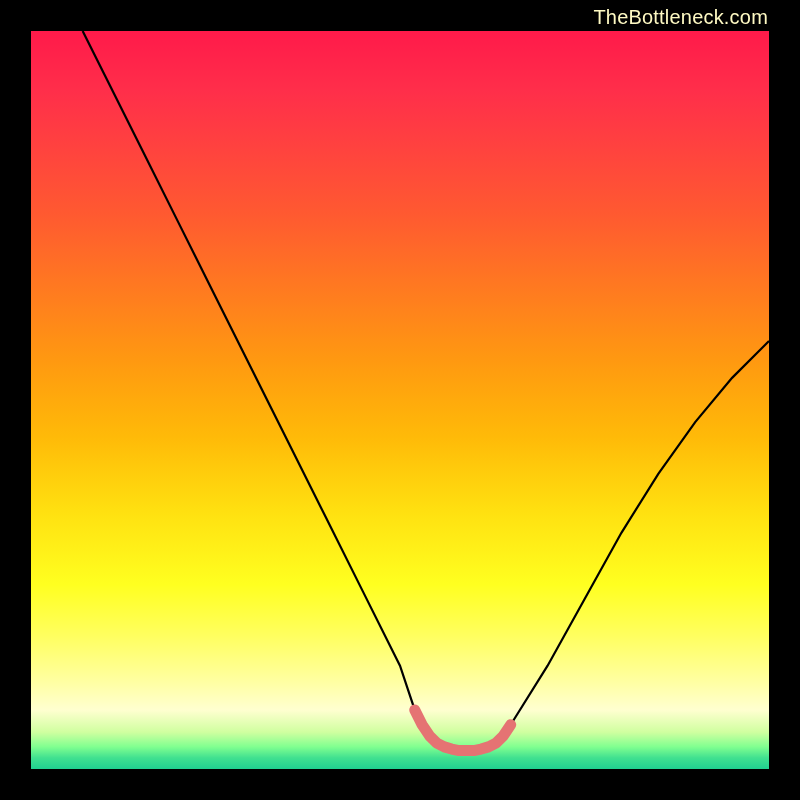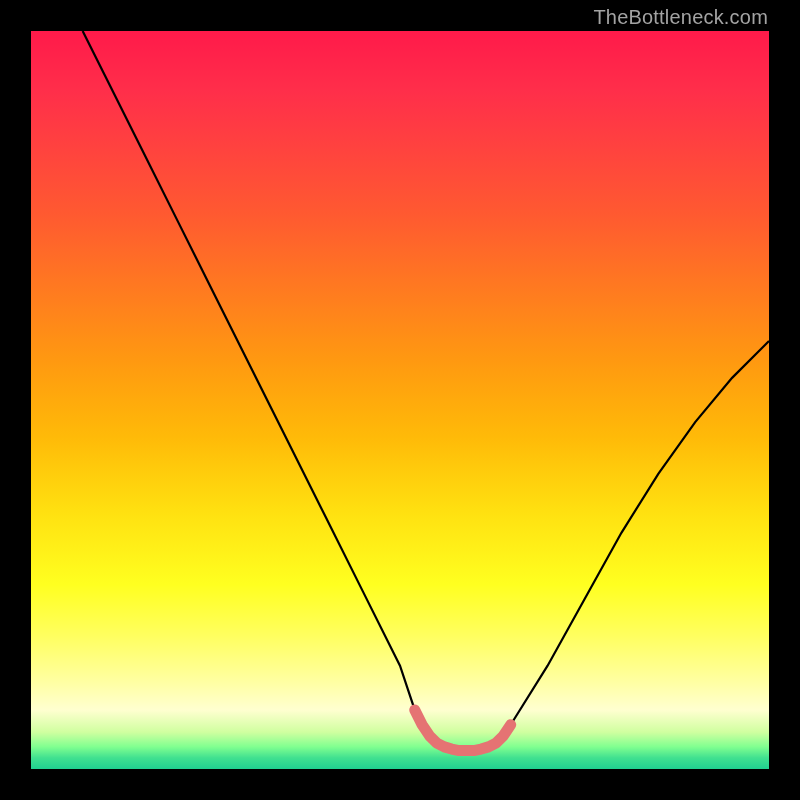"TheBottleneck.com" .watermark { color: #a3a3a3 -> #fef9c3 }
